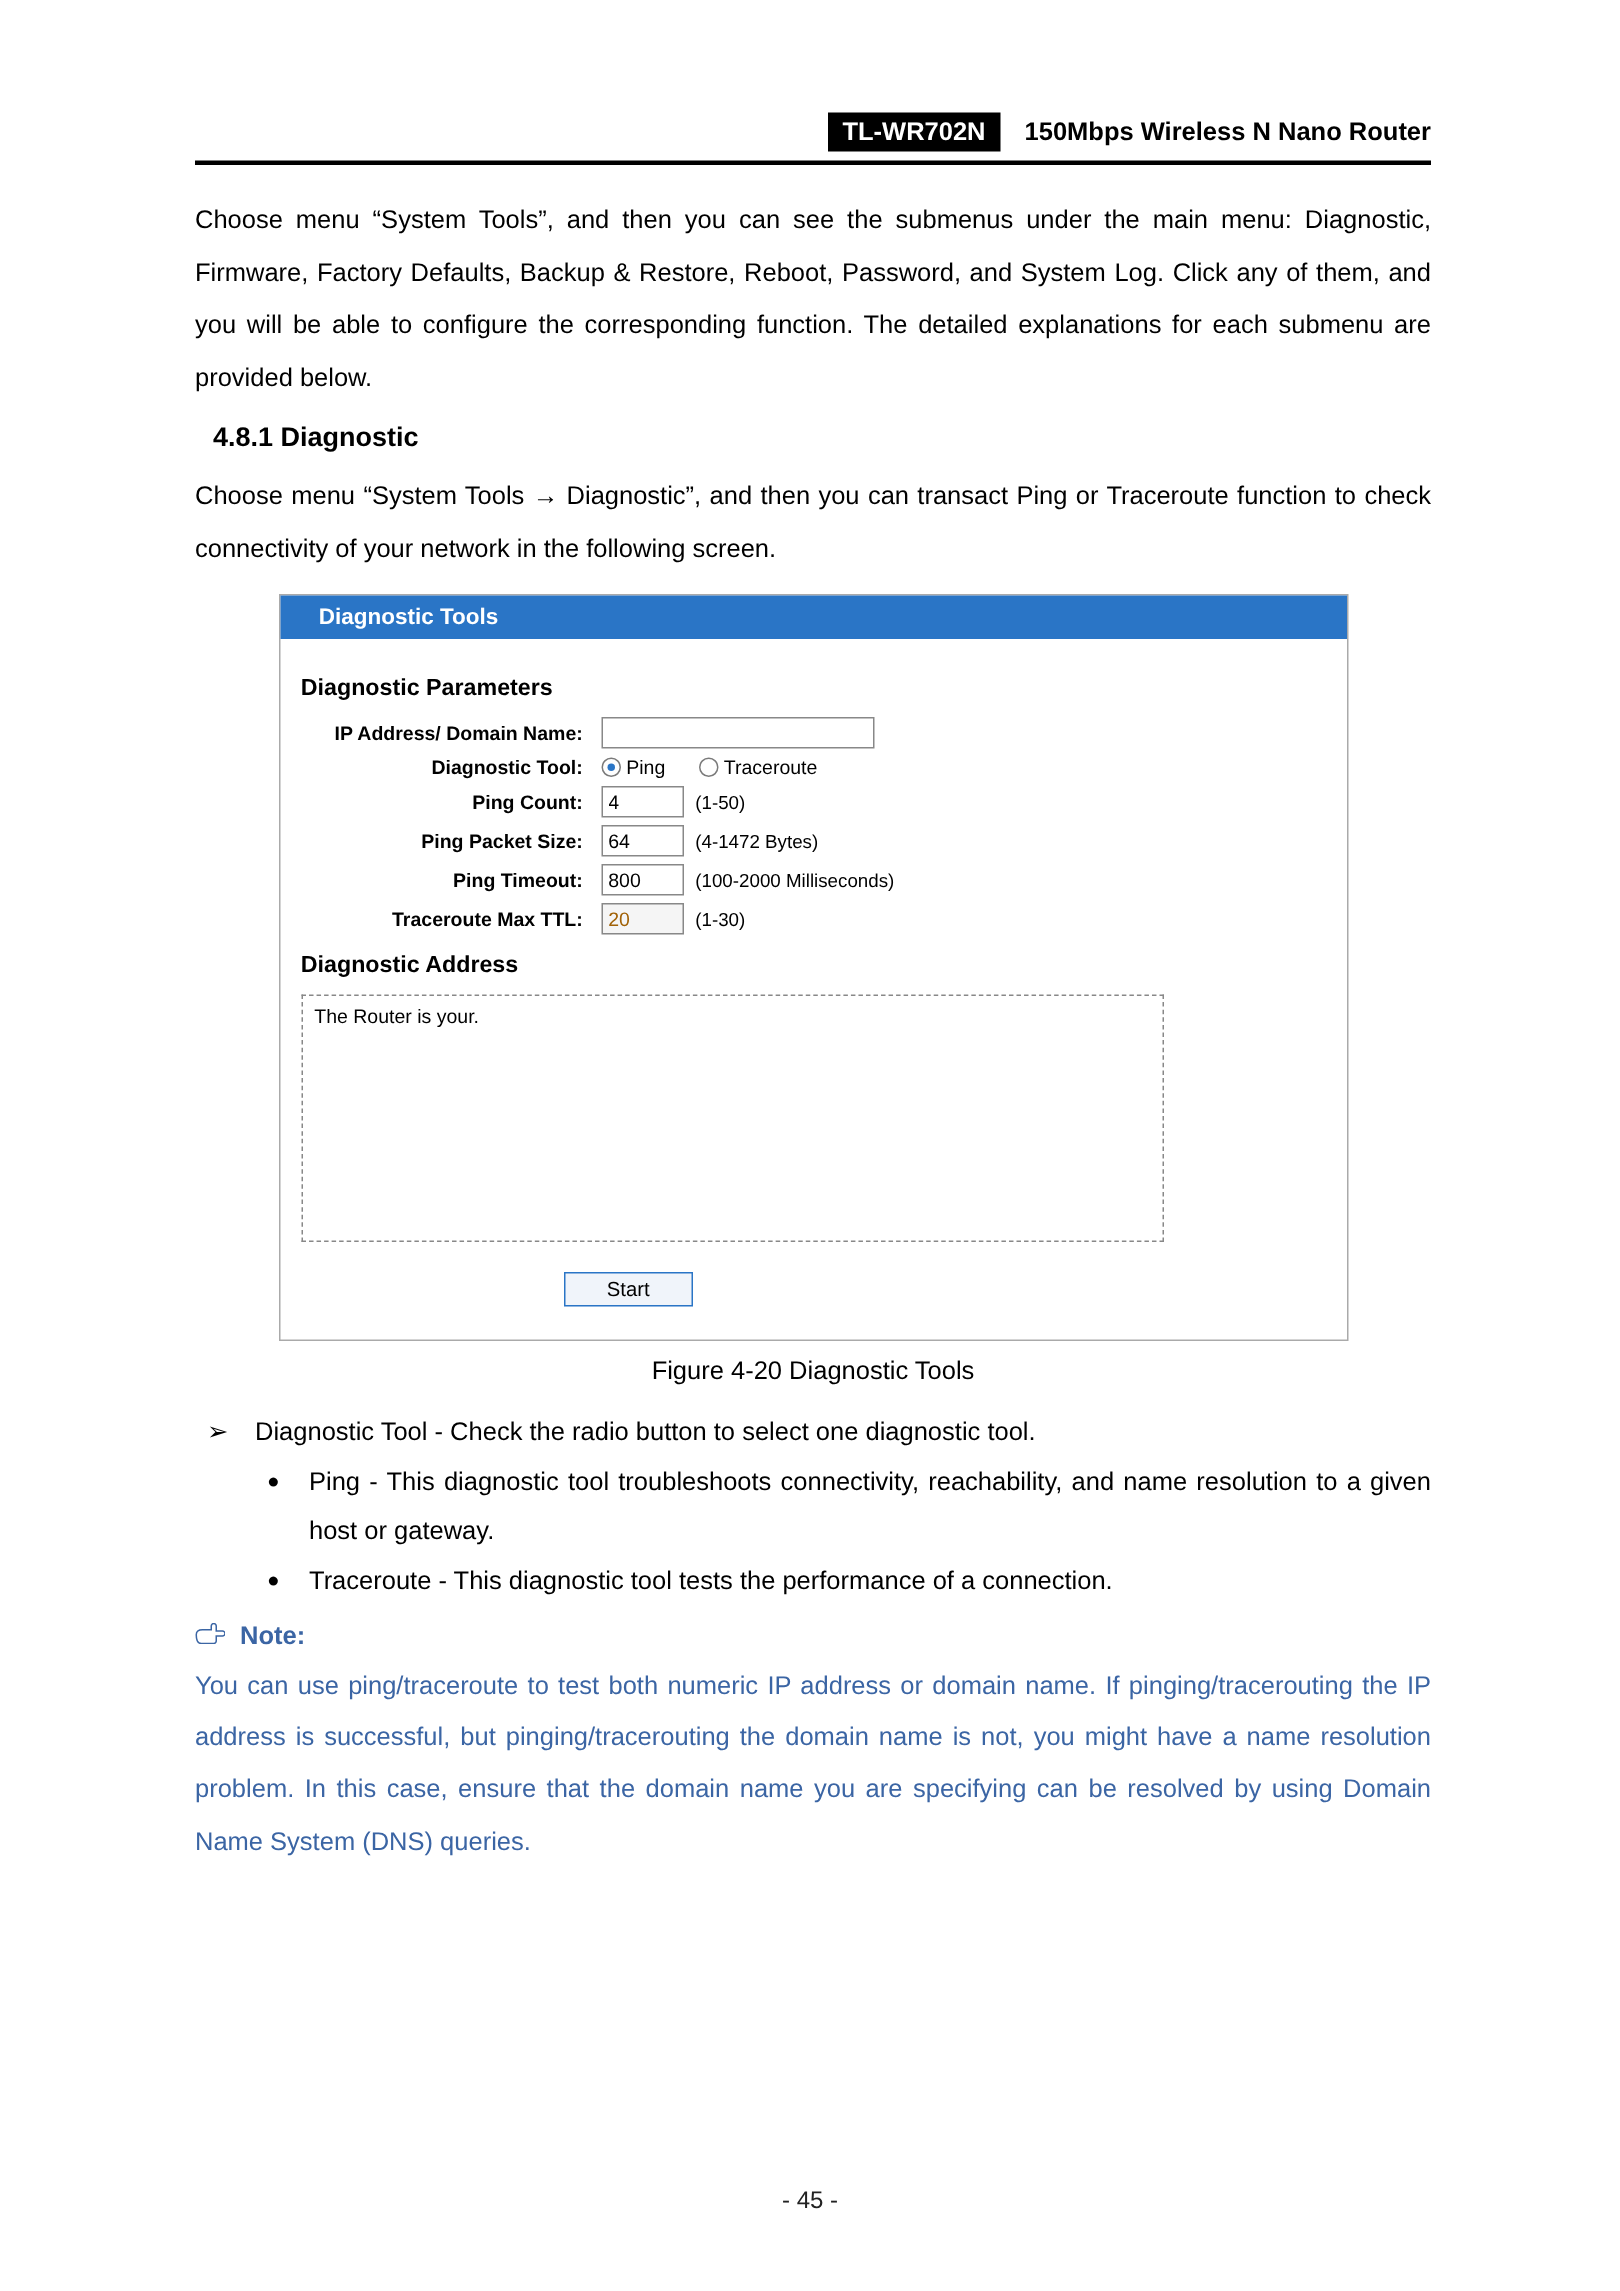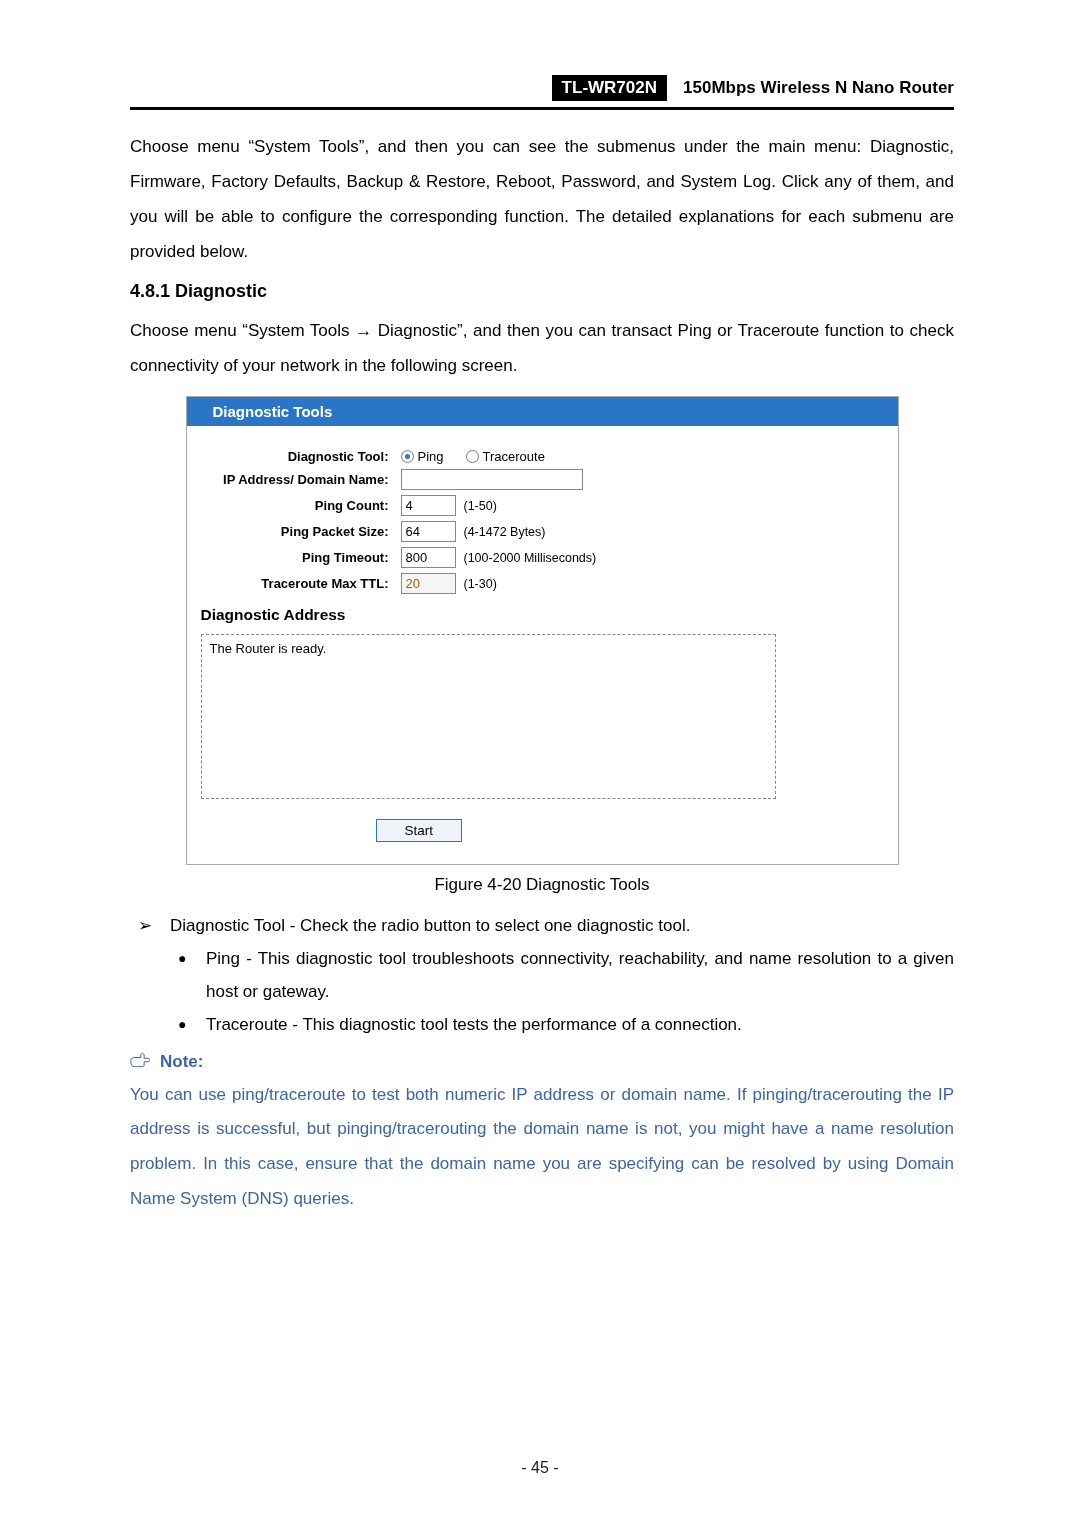"4.8.1 Diagnostic" .section-title { margin: 12px 0 12px 0 -> 12px 0 12px 12px }
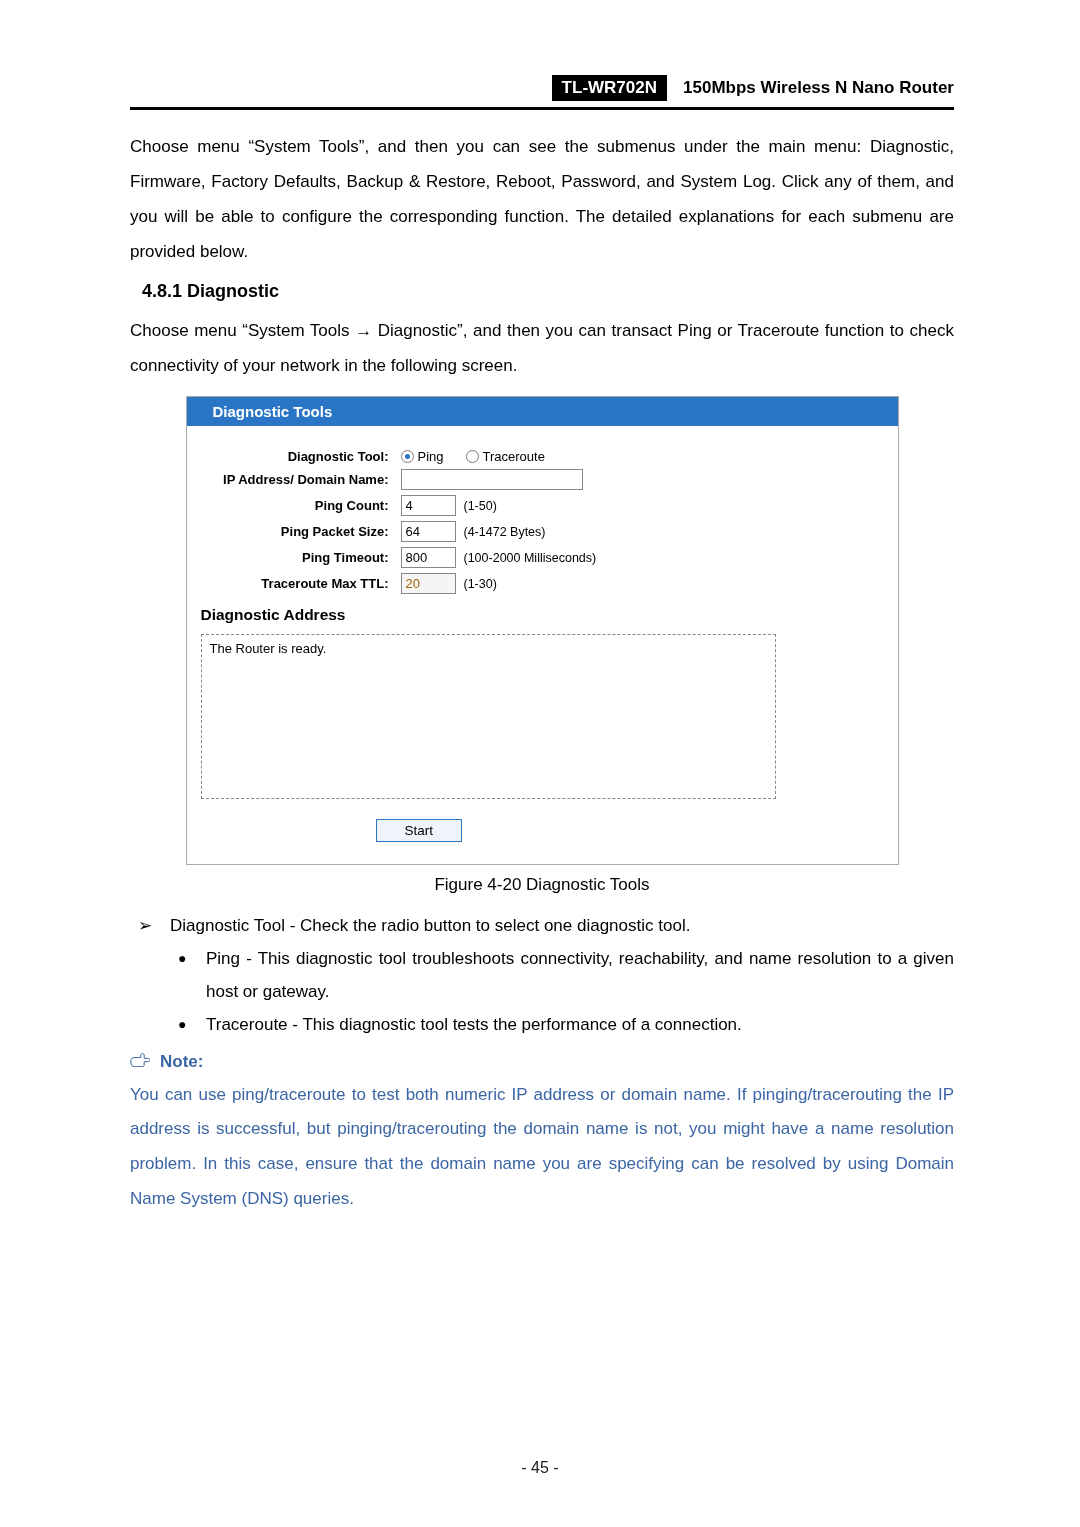"Diagnostic Parameters" div.ss-h { html: none -> <div>Diagnostic Parameters</div> }
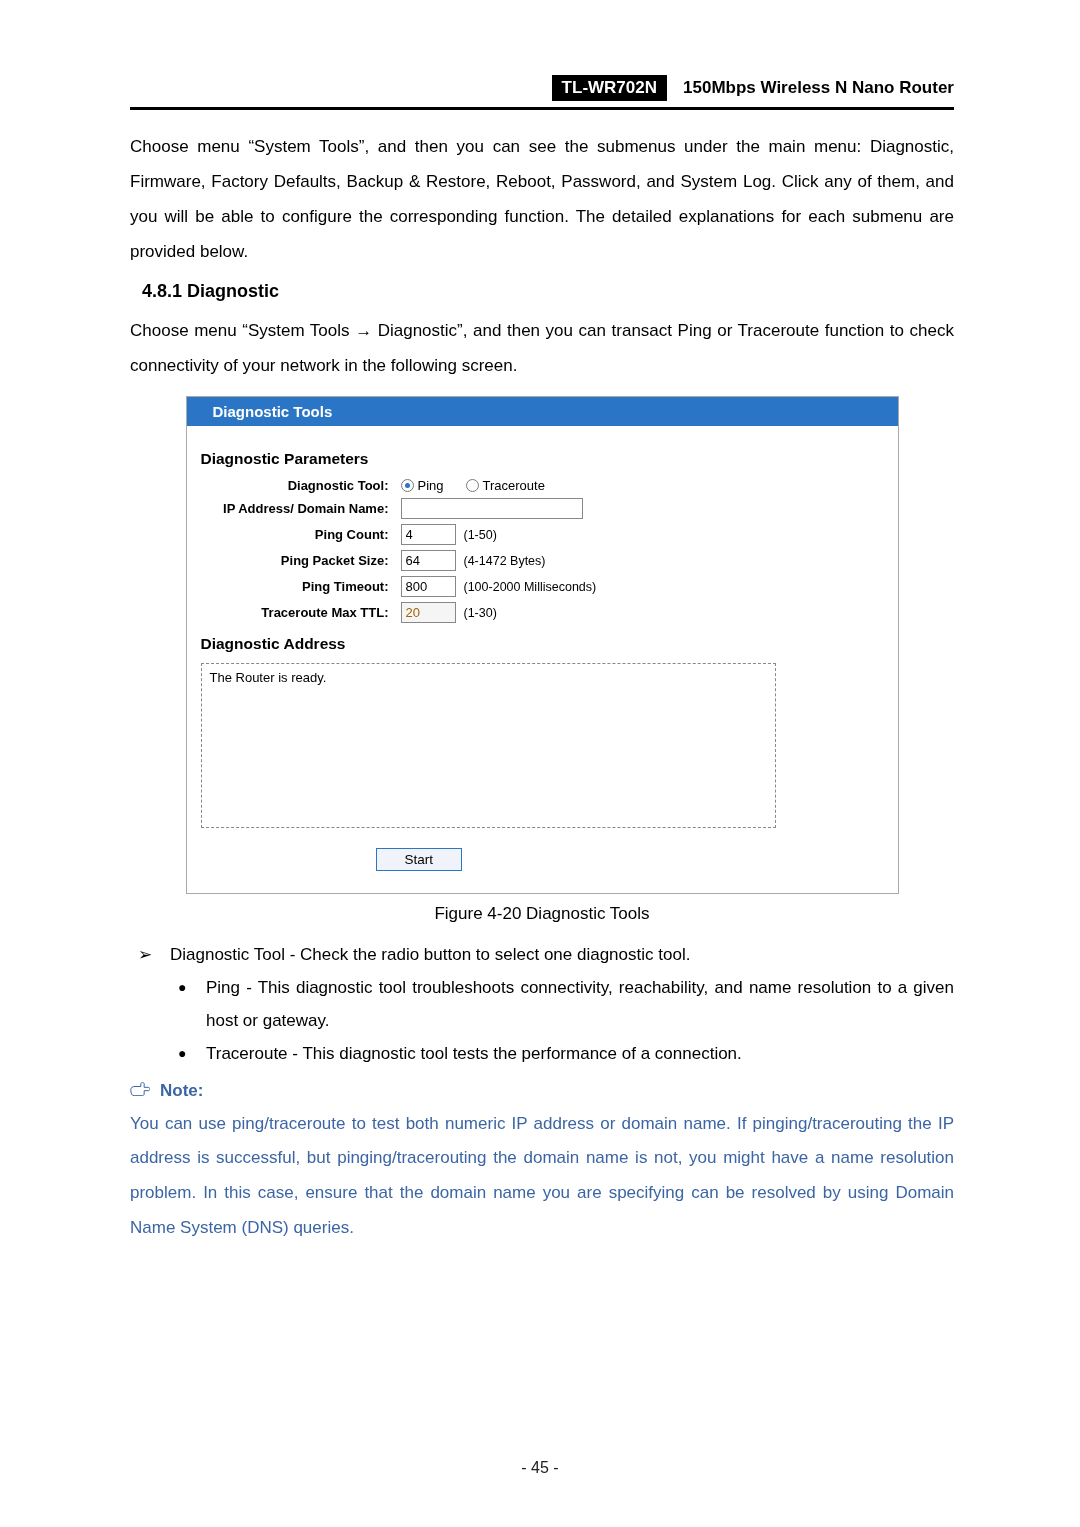"Diagnostic Tool:" div.form-row { order: before "IP Address/ Domain Name:" -> after "IP Address/ Domain Name:" }
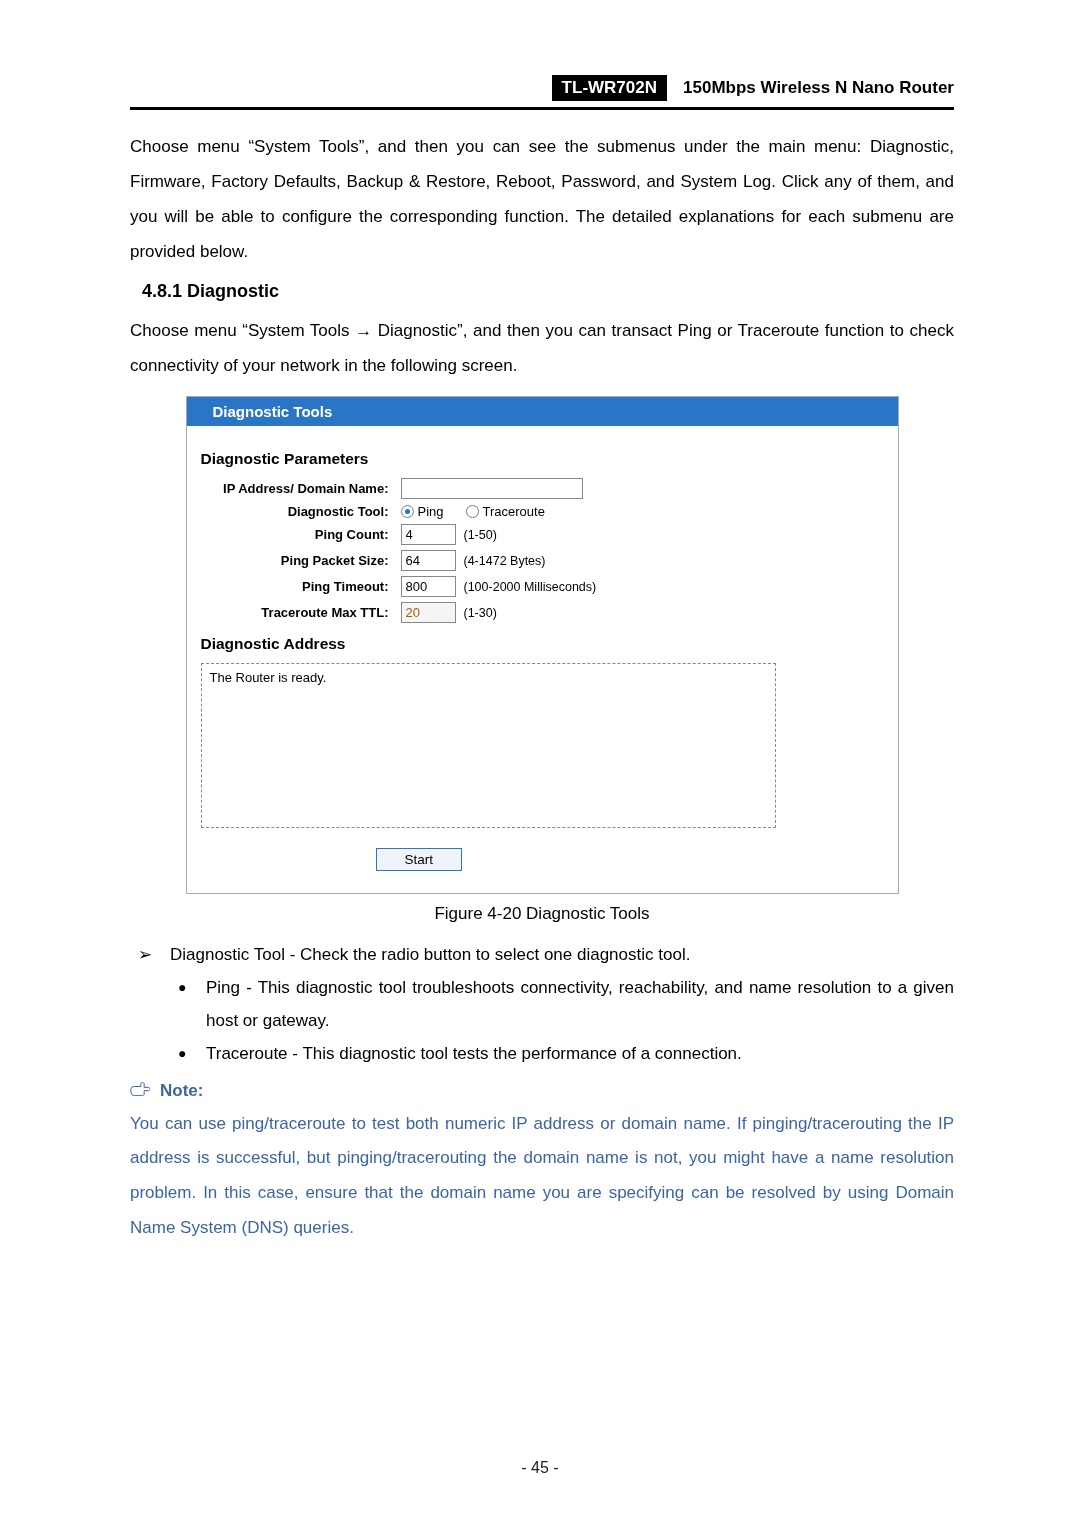"The Router is ready." span { text: ready -> your }
